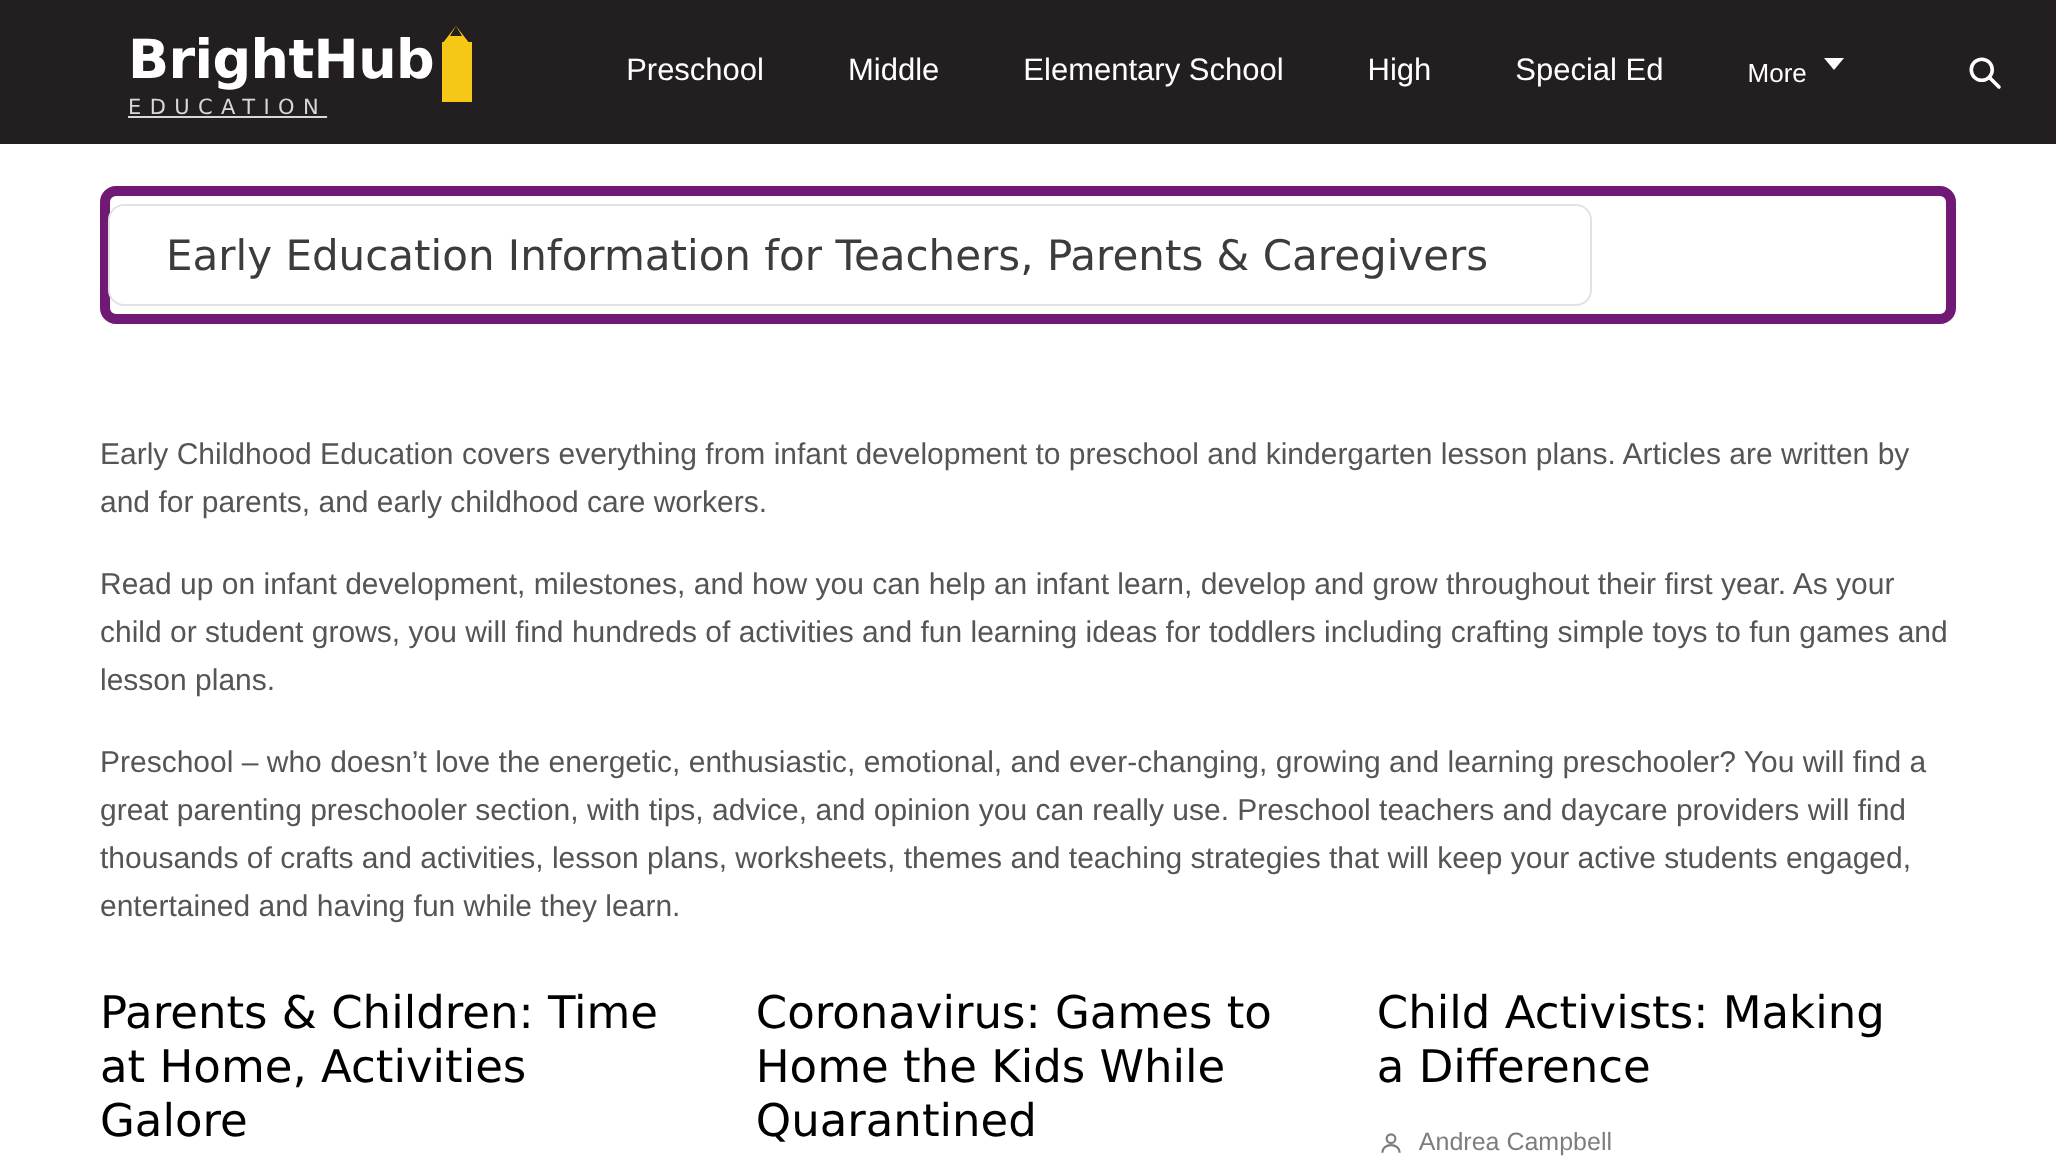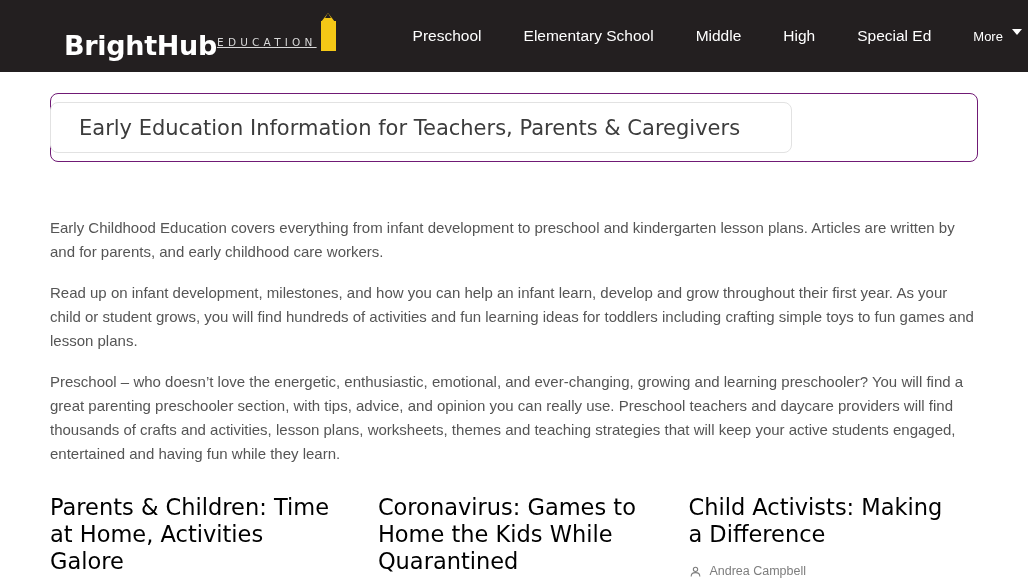"BrightHub" .logo-text-wrap { flex-direction: row -> column }
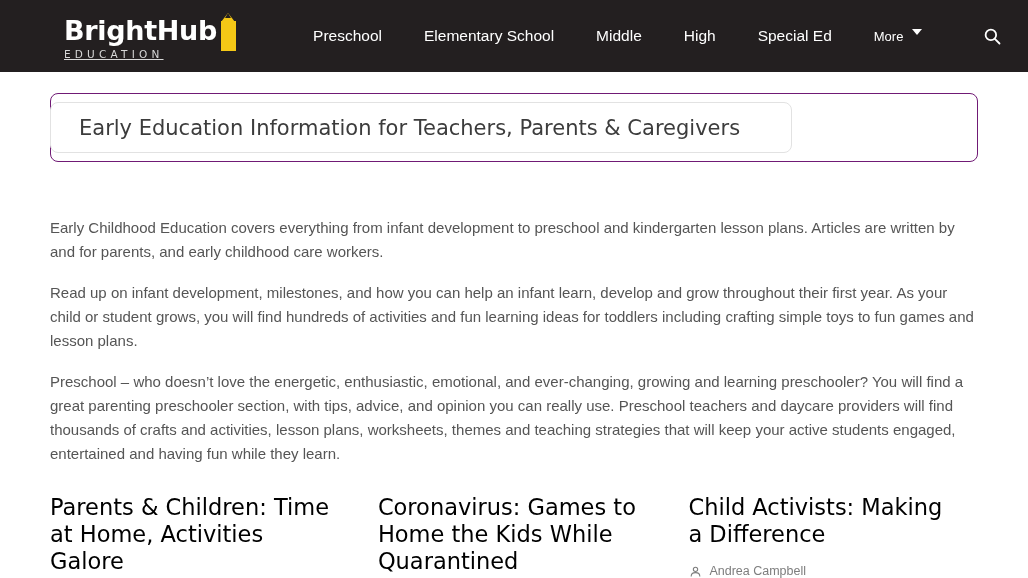"Elementary School" a { order: before "Middle" -> after "Middle" }
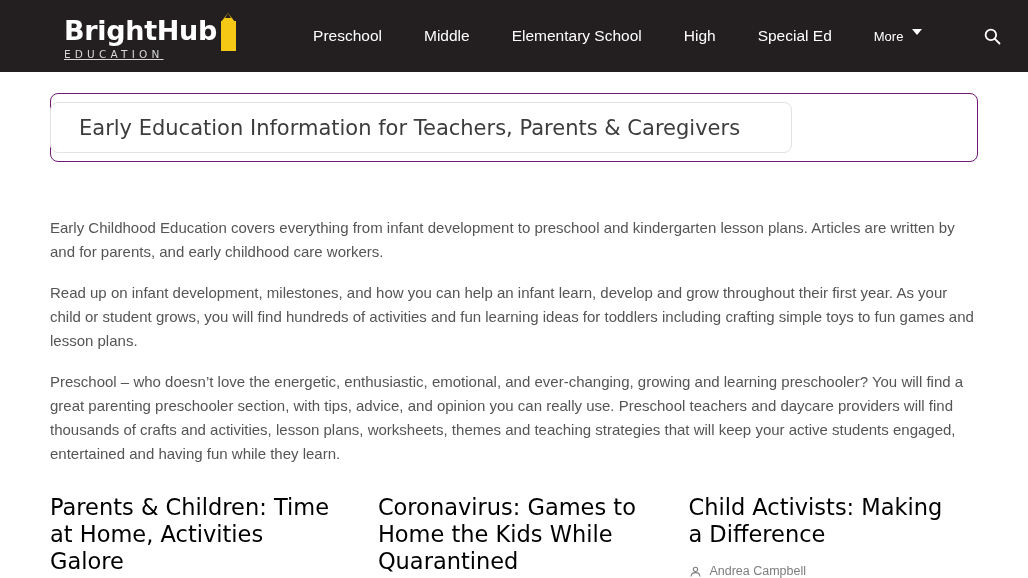"Early Education Information for" .title-outer { border: 1px solid #701a75 -> 5px solid #701a75 }
